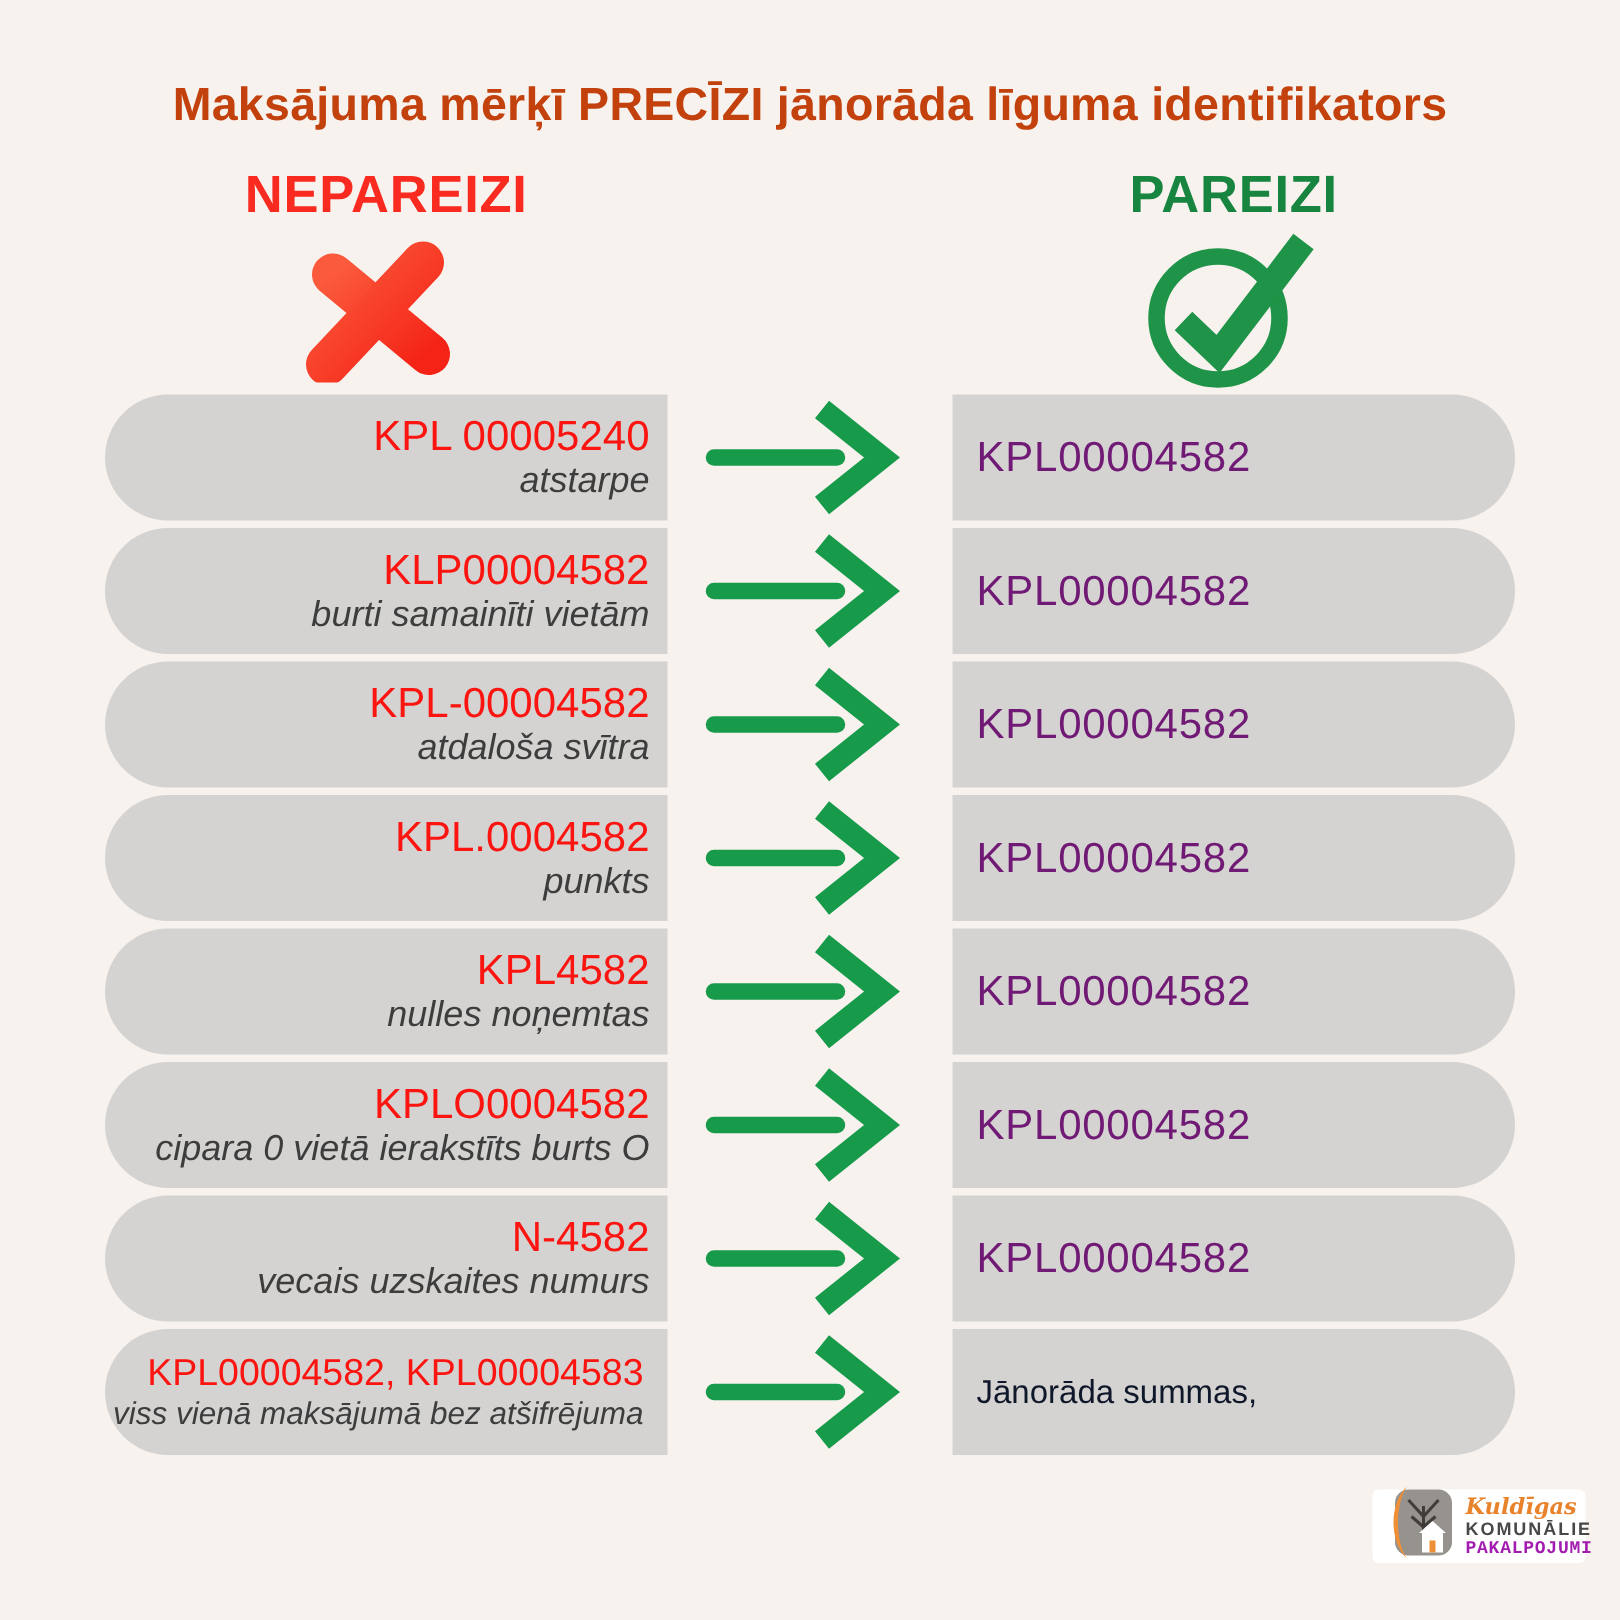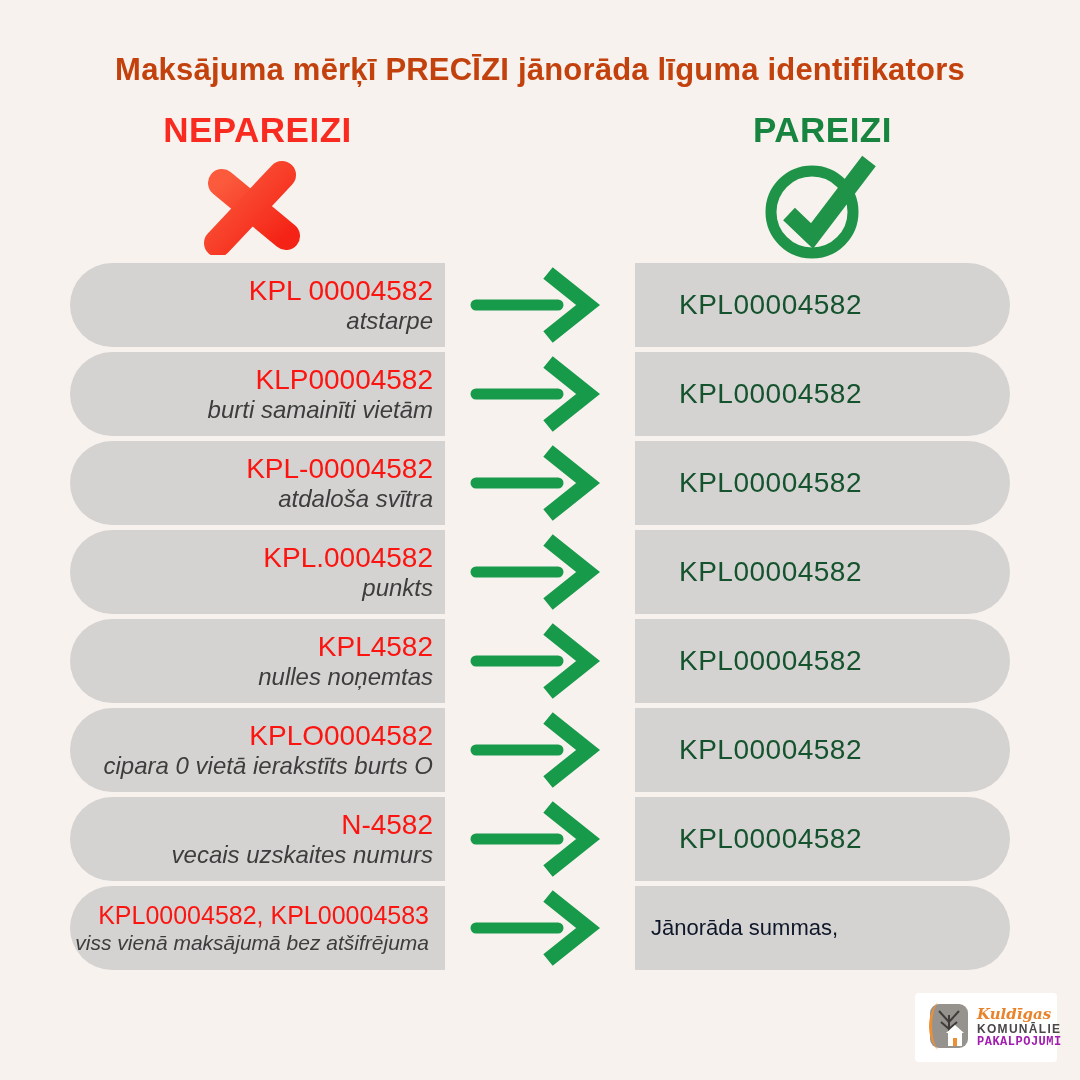"KPL 00004582" span.wrong-code { text: 00004582 -> 00005240 }
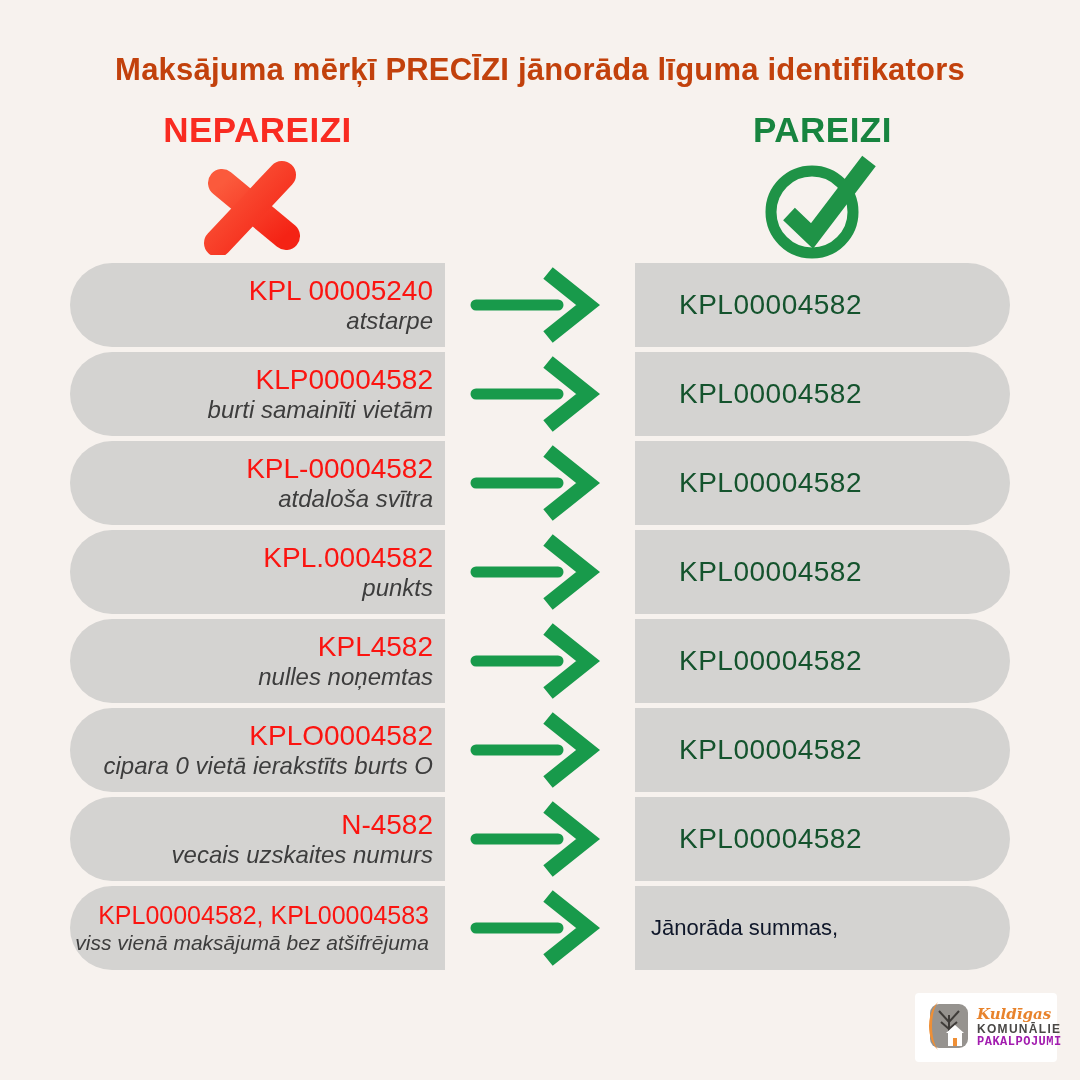"KPL00004582" .correct-code { color: #14532d -> #701a75; margin-left: 28px -> none }
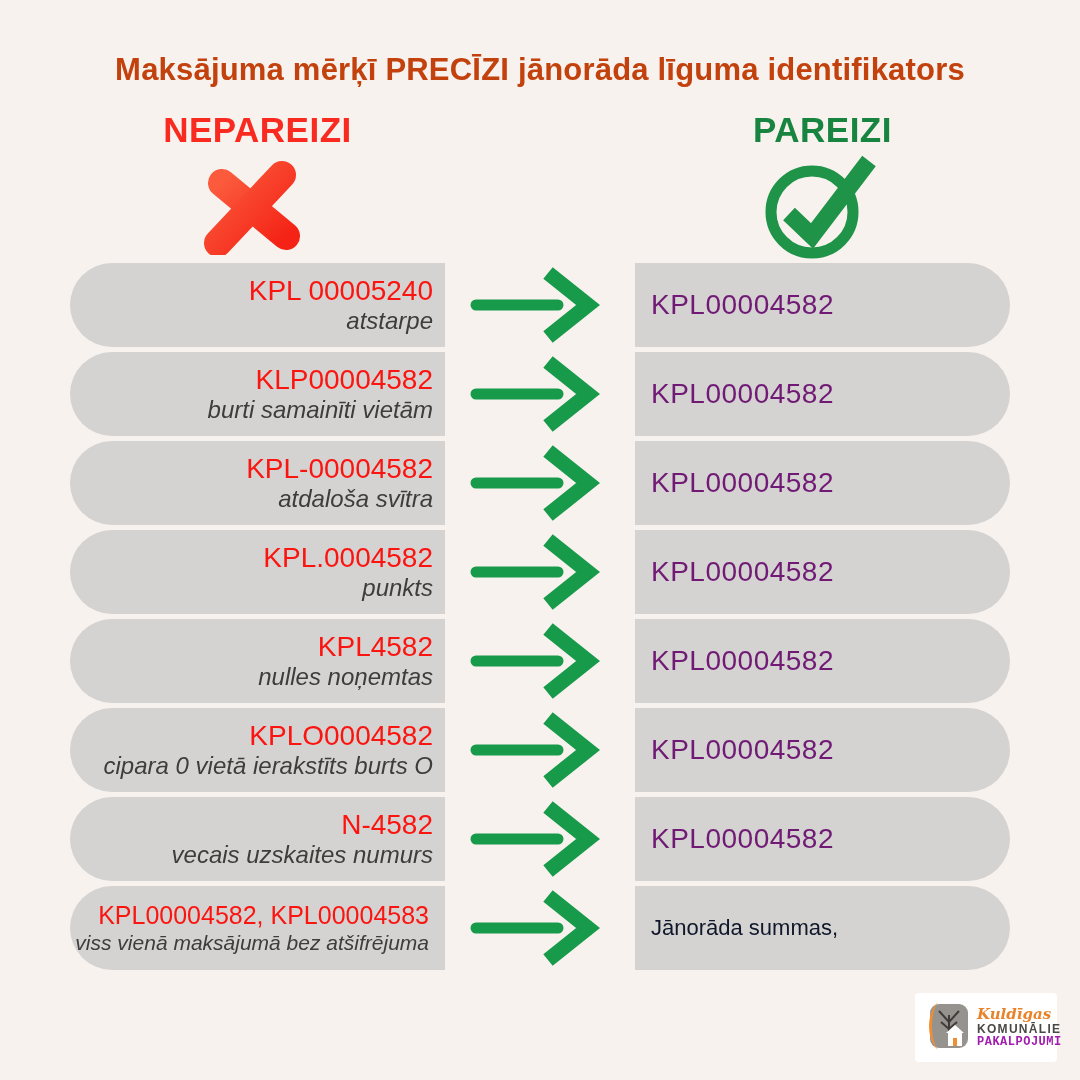"Kuldīgas" .logo-card { height: 69px -> 49px }
